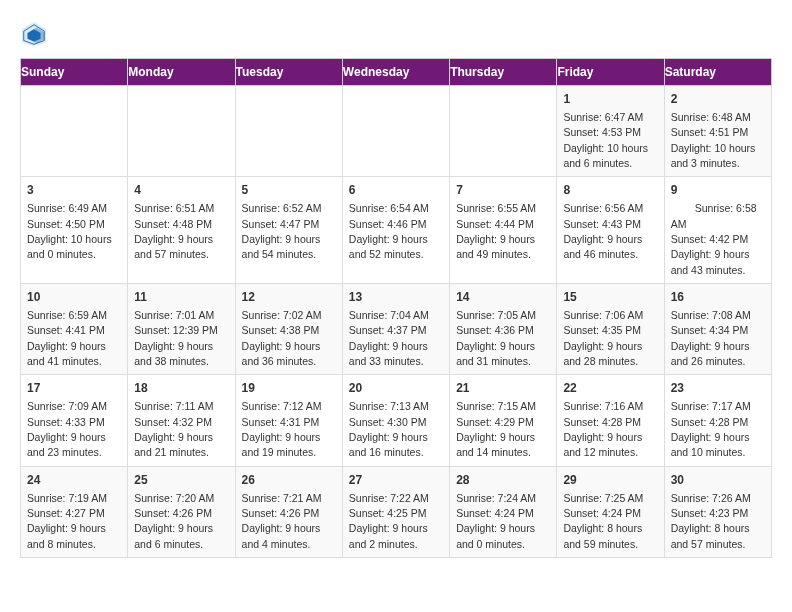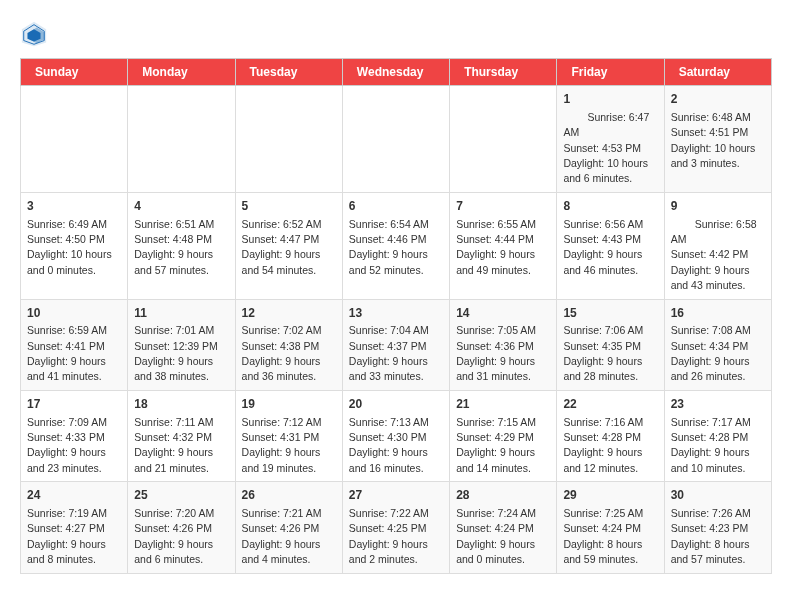"Sunday" thead tr th { background-color: #ef4444 -> #701a75; padding: 6px 14px -> 6px 0 }
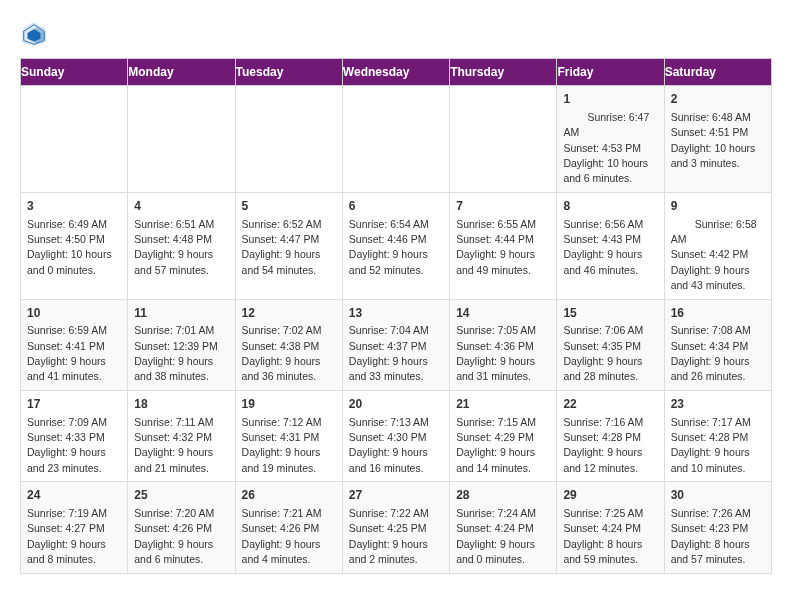"Sunrise: 6:47 AM" span.day-info { margin-left: 24px -> none }
